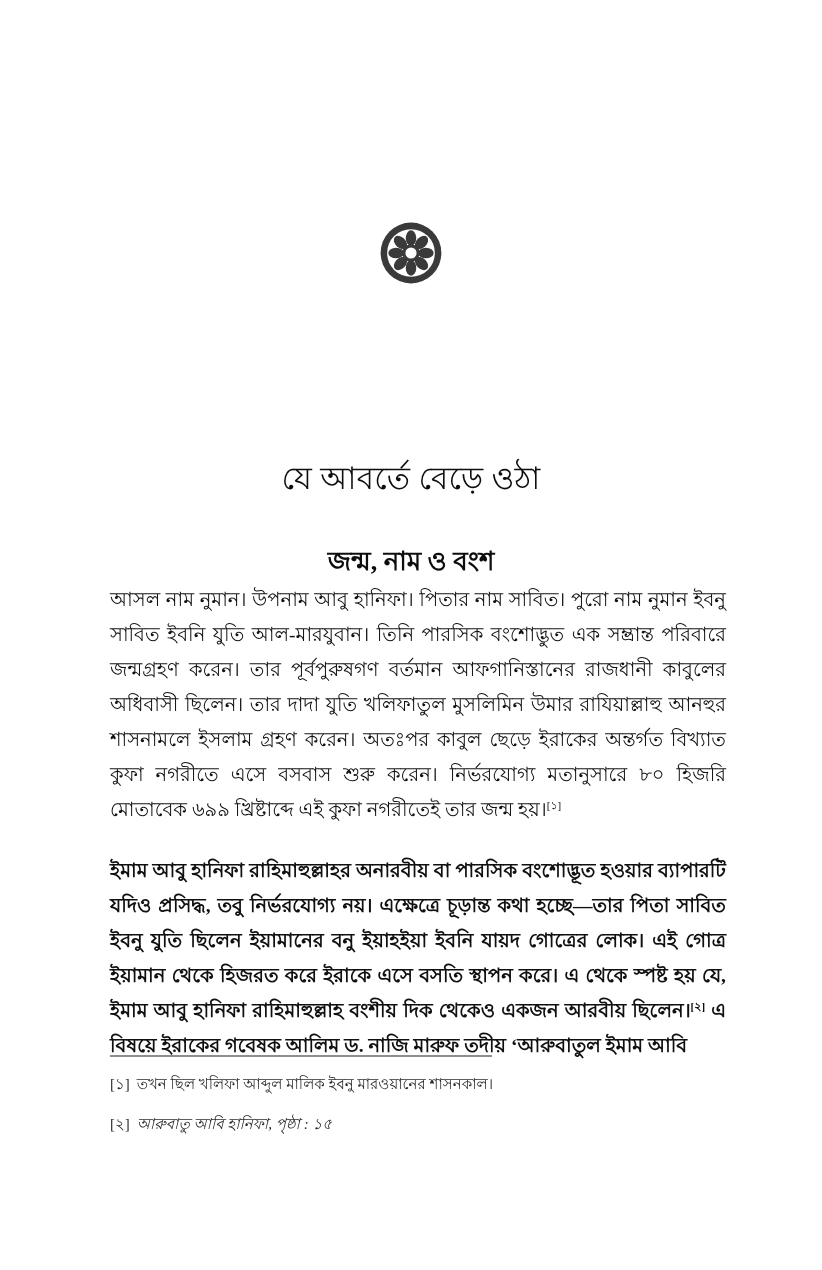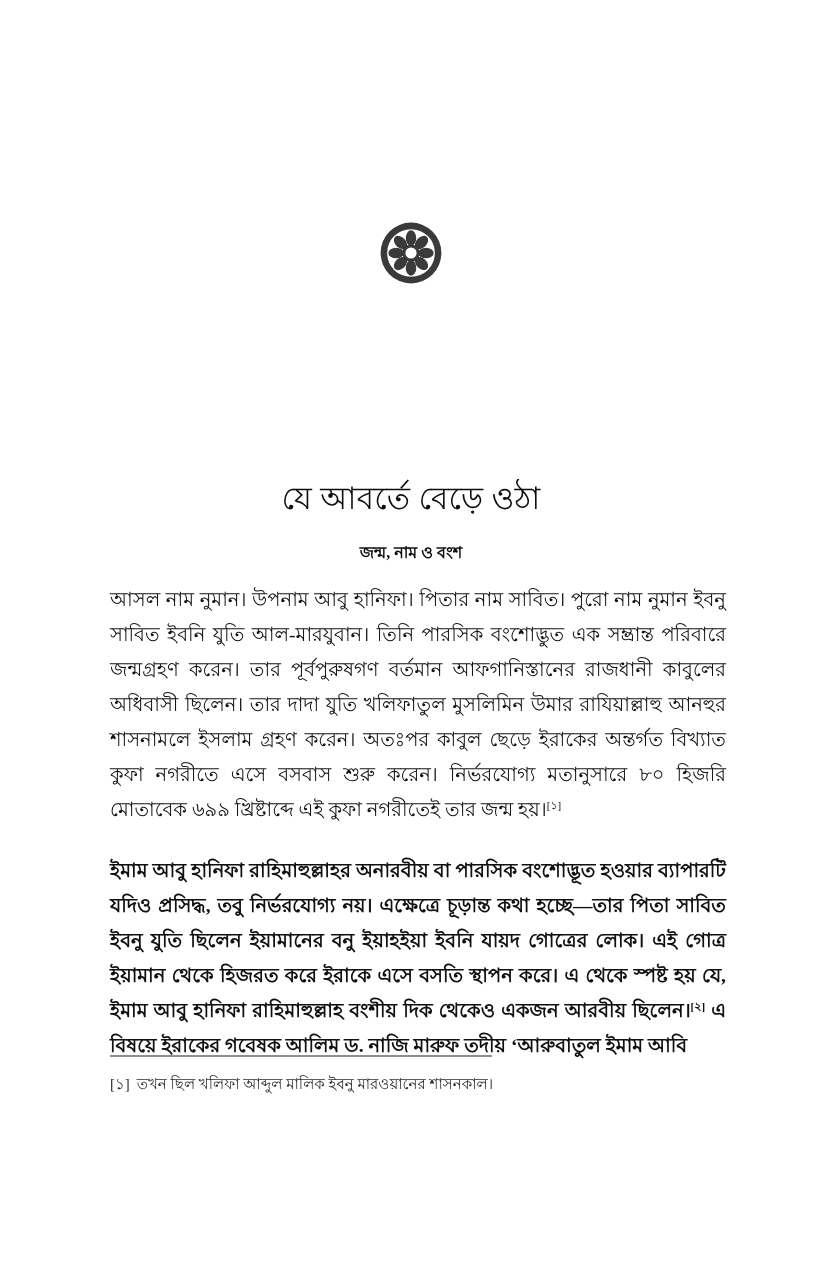"যে আবর্তে বেড়ে ওঠা" .chapter-title { top: 456px -> 436px }
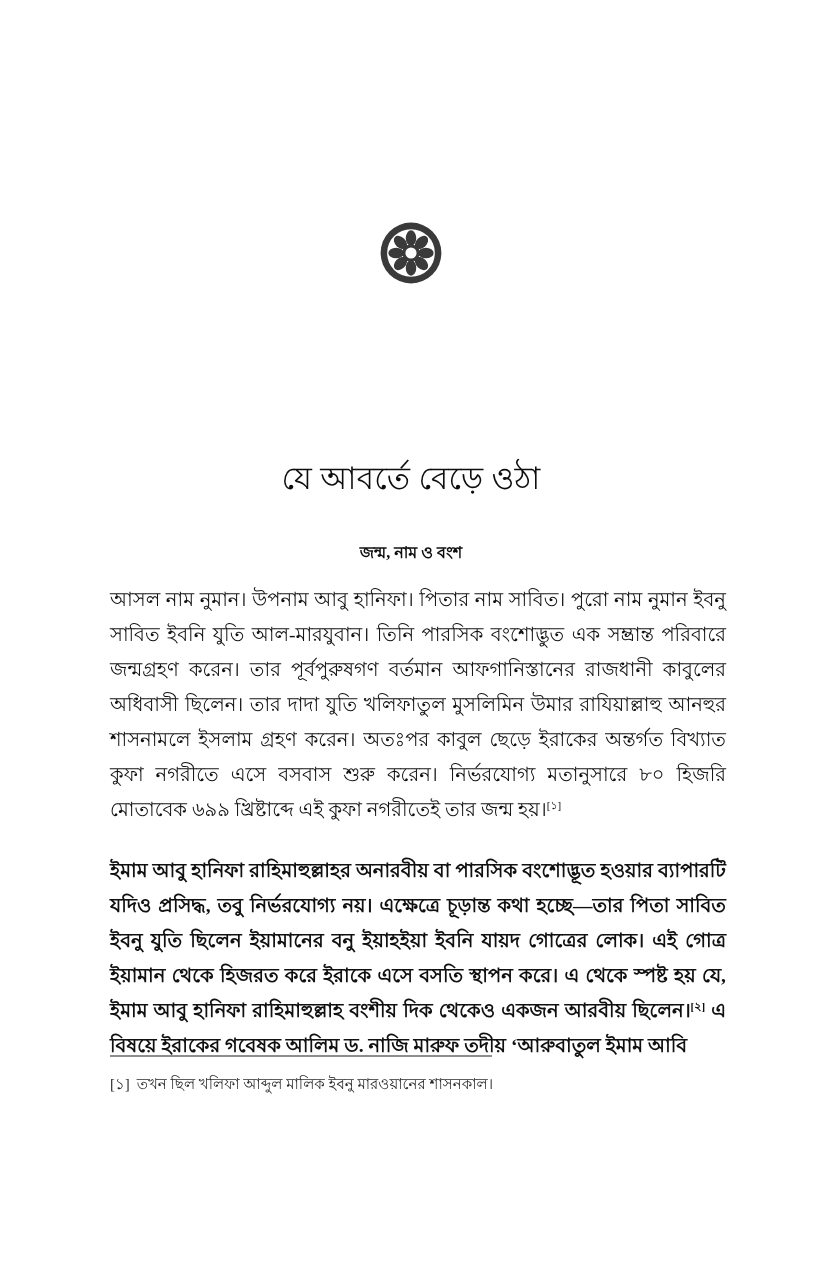"জন্ম, নাম ও বংশ" .section-heading { font-size: 16px -> 26px }
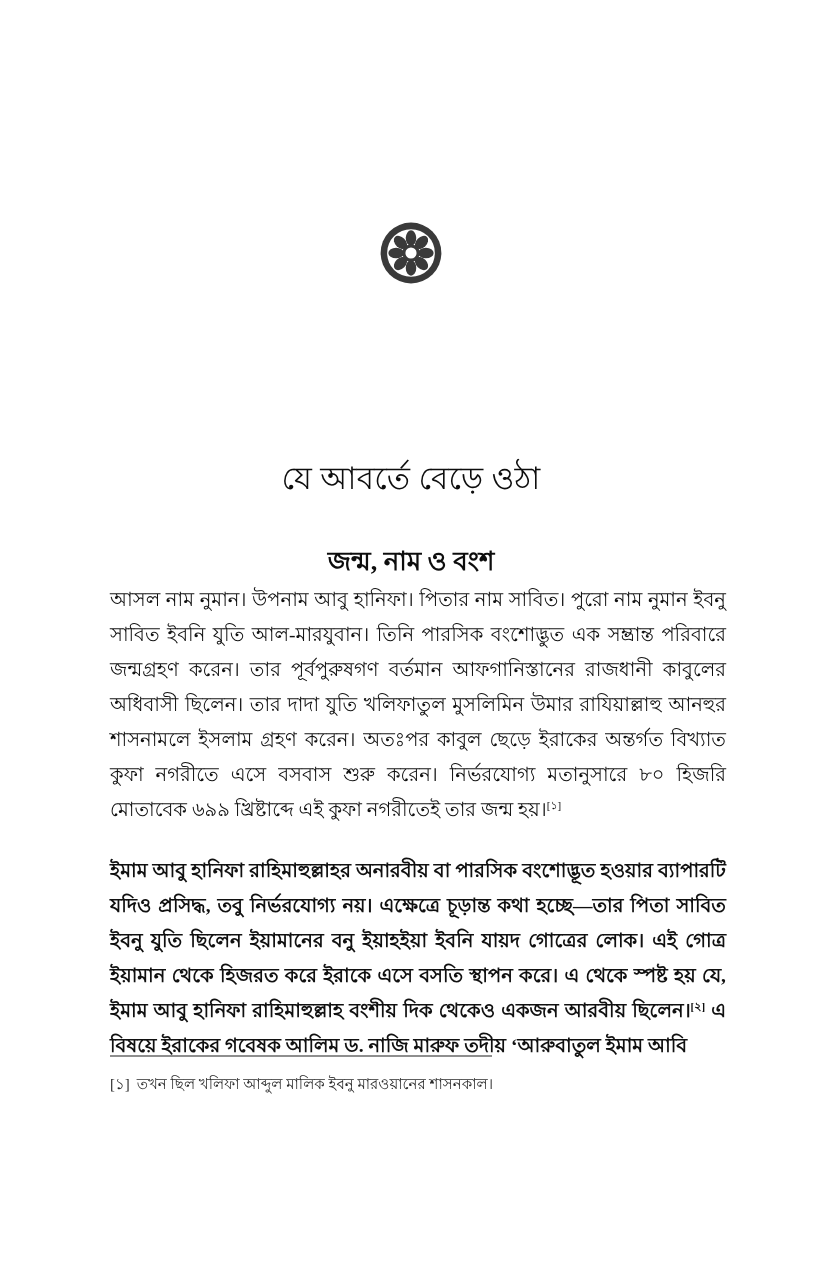"[২] আরুবাতু আবি হানিফা, পৃষ্ঠা" div.footnote { html: none -> <div> <span>[২]</span><span>আরুবাতু আবি হানিফা, পৃষ্ঠা : ১৫</span> </div> }
